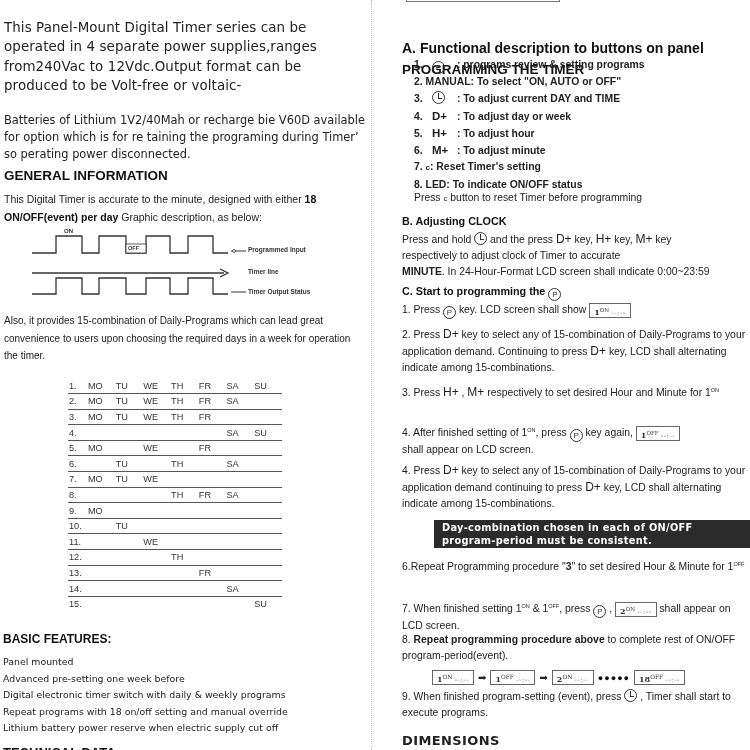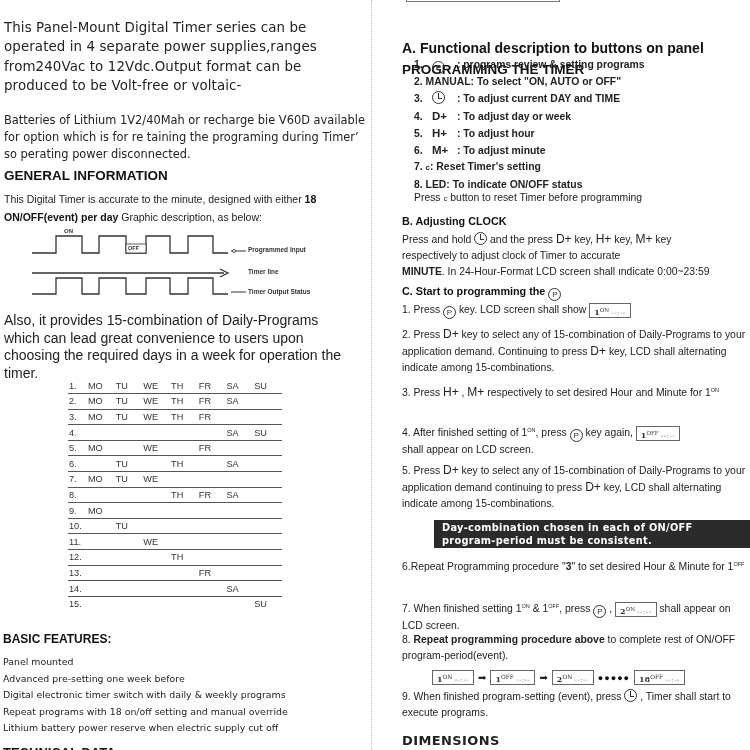"Also, it provides 15-combination of" .also-text { font-size: 14px -> 10px }
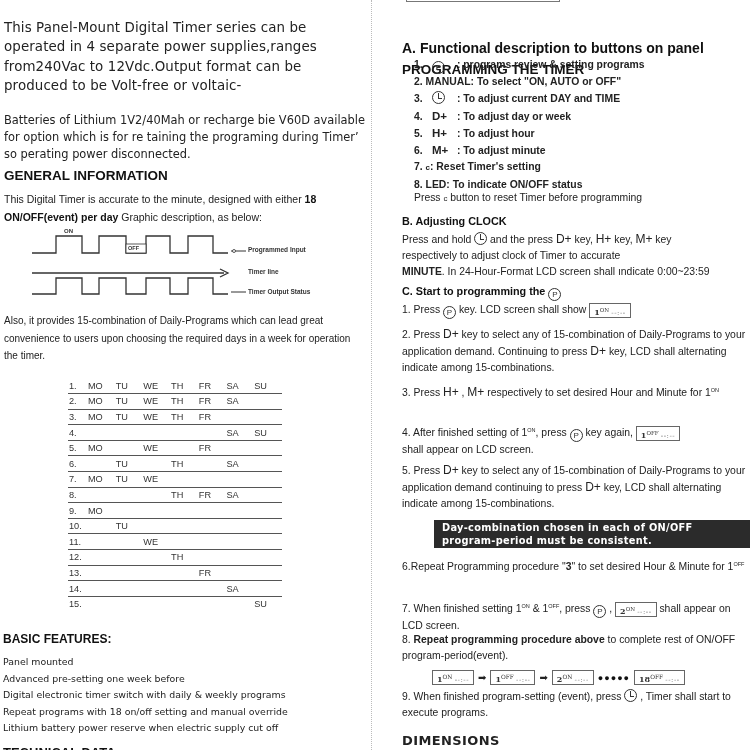"5. Press" span { text: 5 -> 4 }
